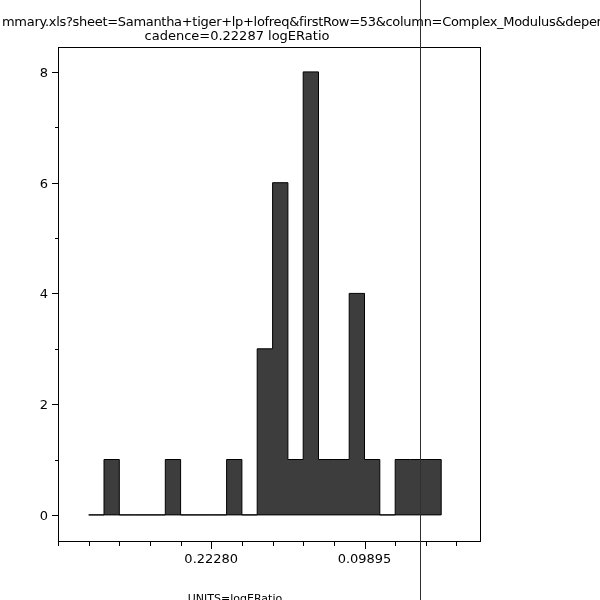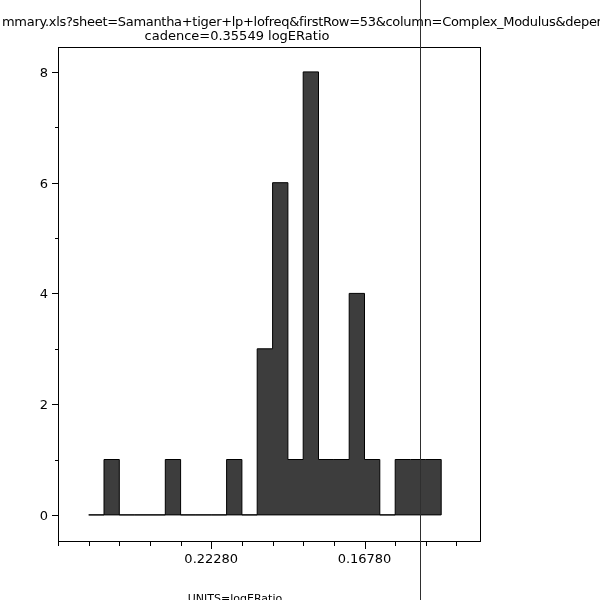"cadence=0.35549 logERatio" div.title-line2 { text: 0.35549 -> 0.22287 }
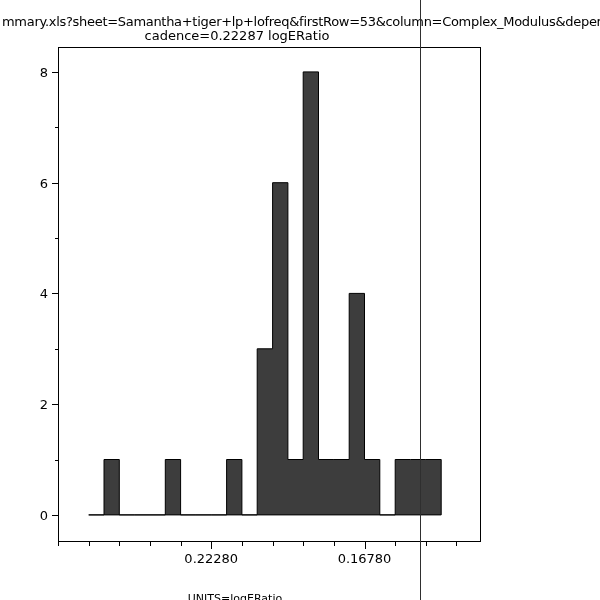"0.16780" div.xtick-label { text: 0.16780 -> 0.09895 }
